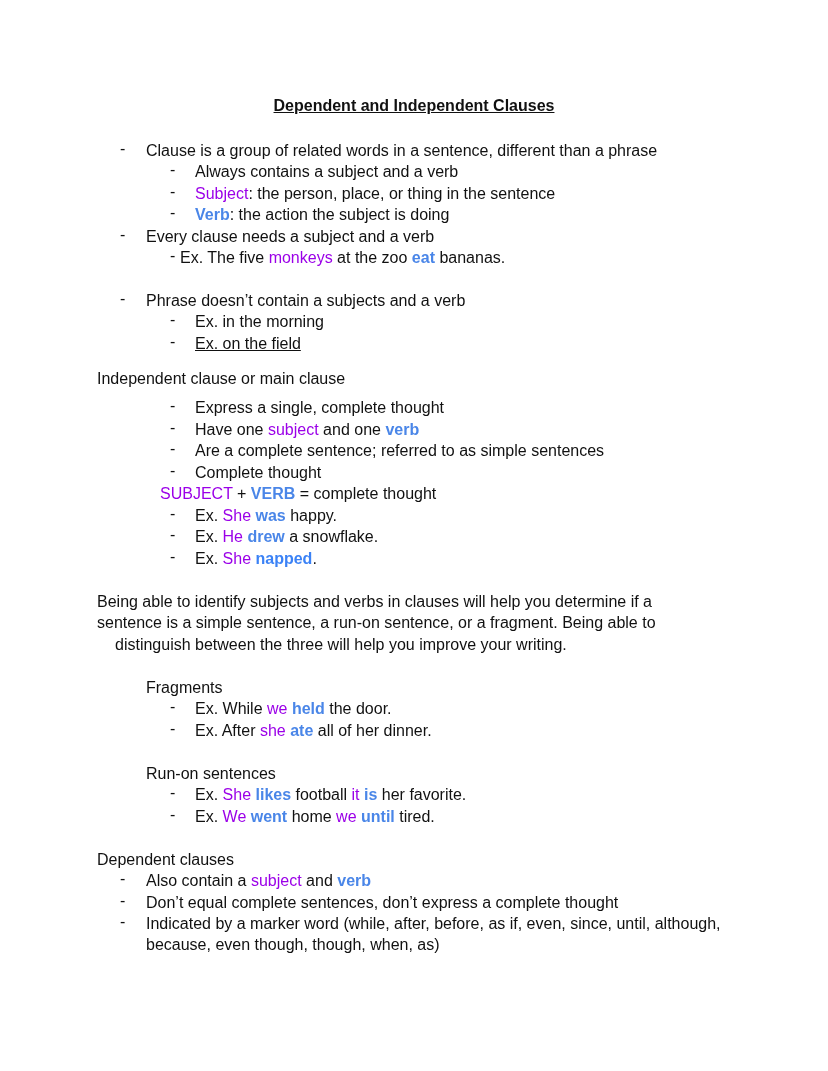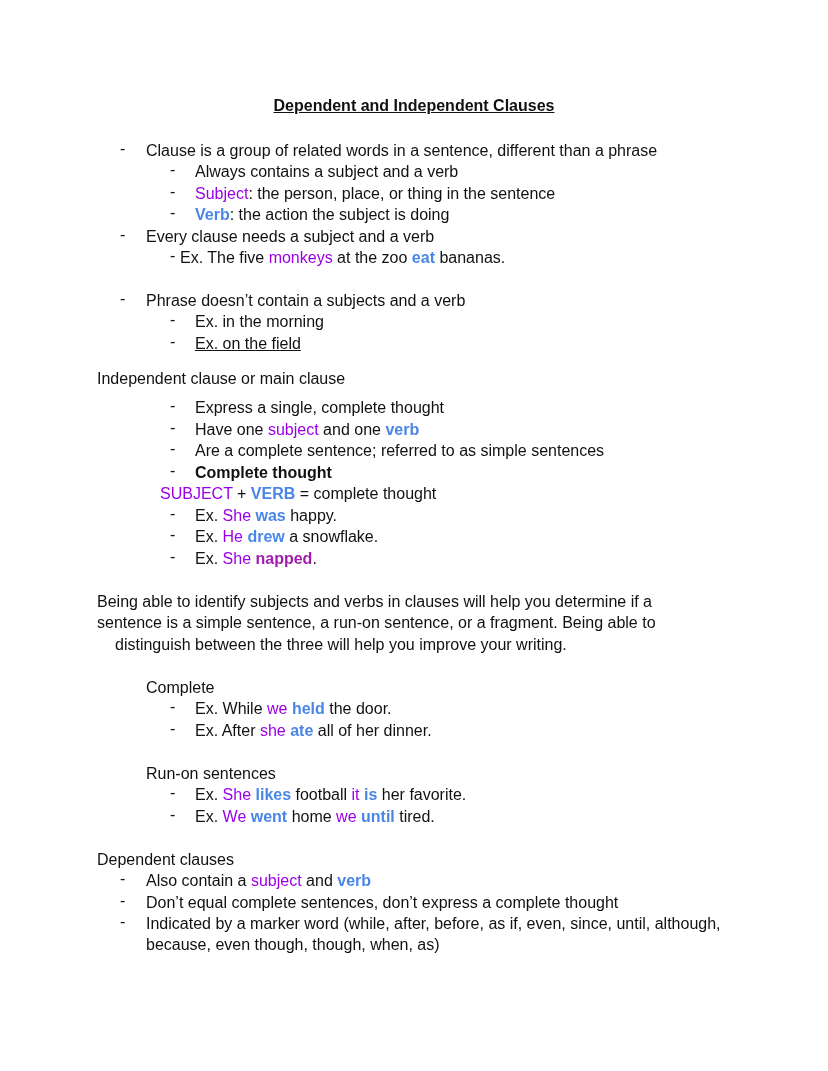"Complete thought" div.line { font-weight: bold -> none }
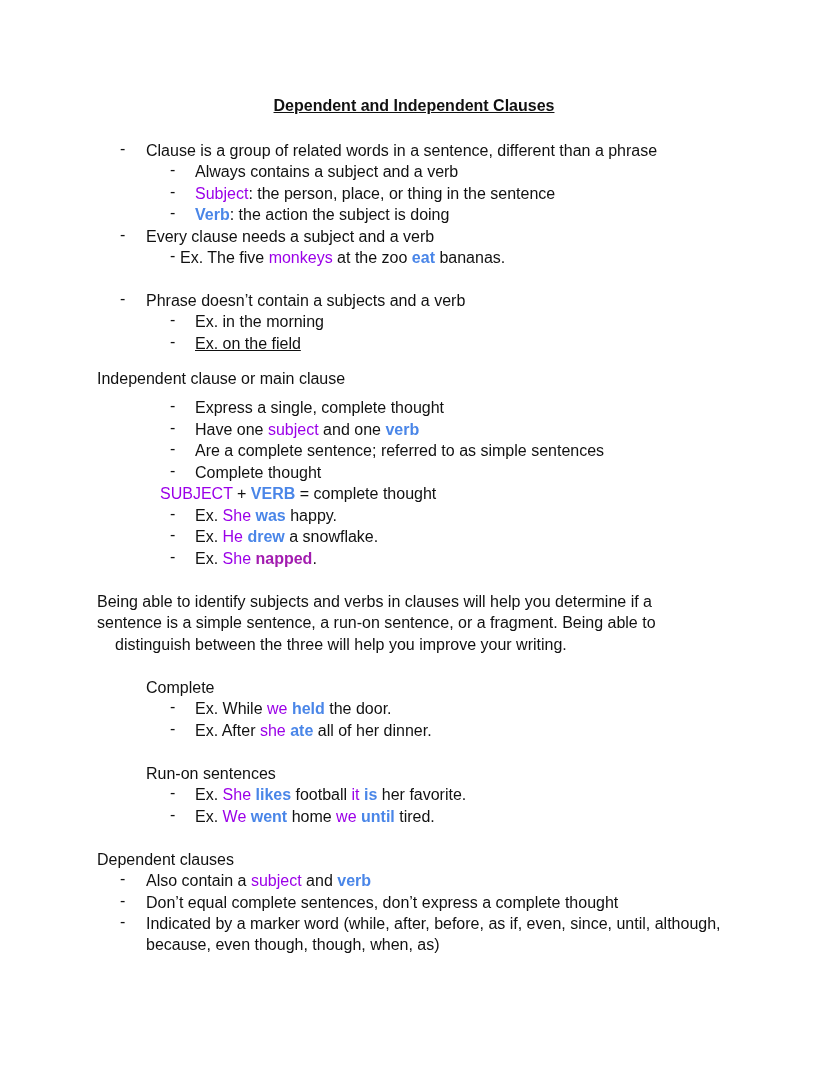"napped" span.v { color: #a21caf -> #3b82f6 }
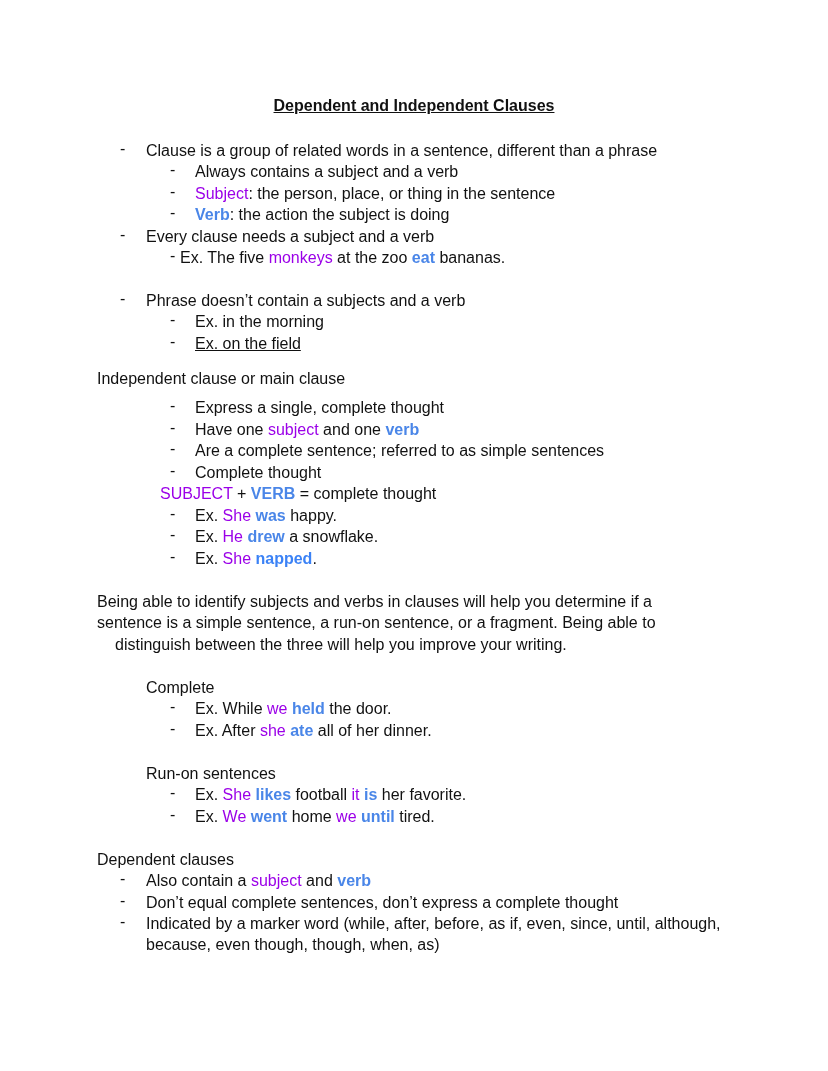"Complete" div.line { text: Complete -> Fragments }
